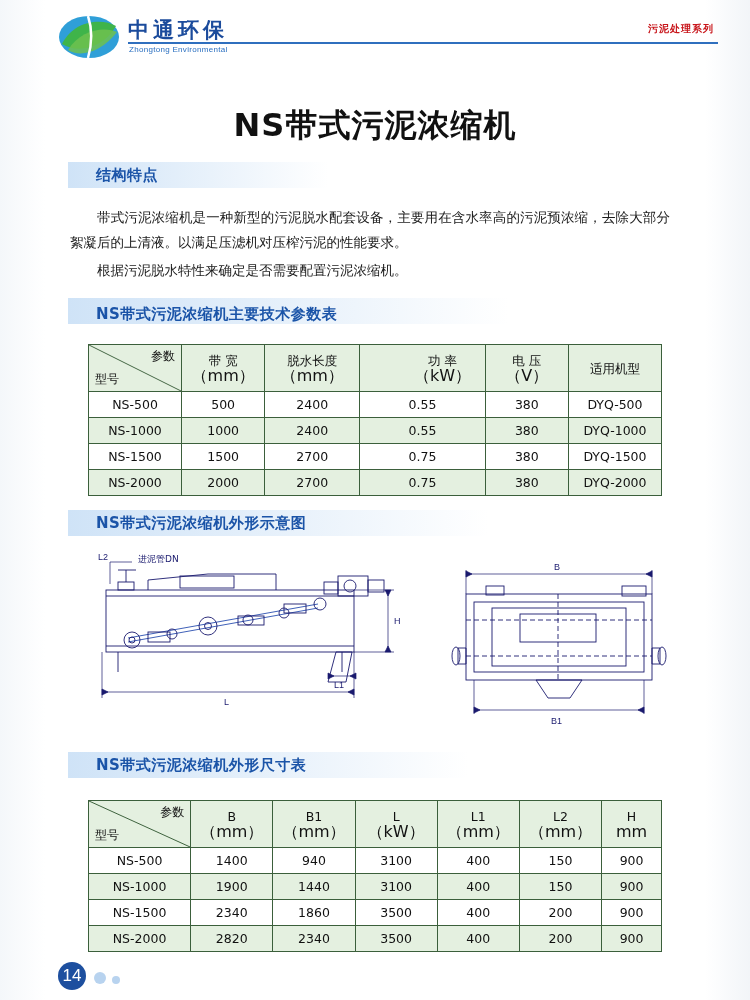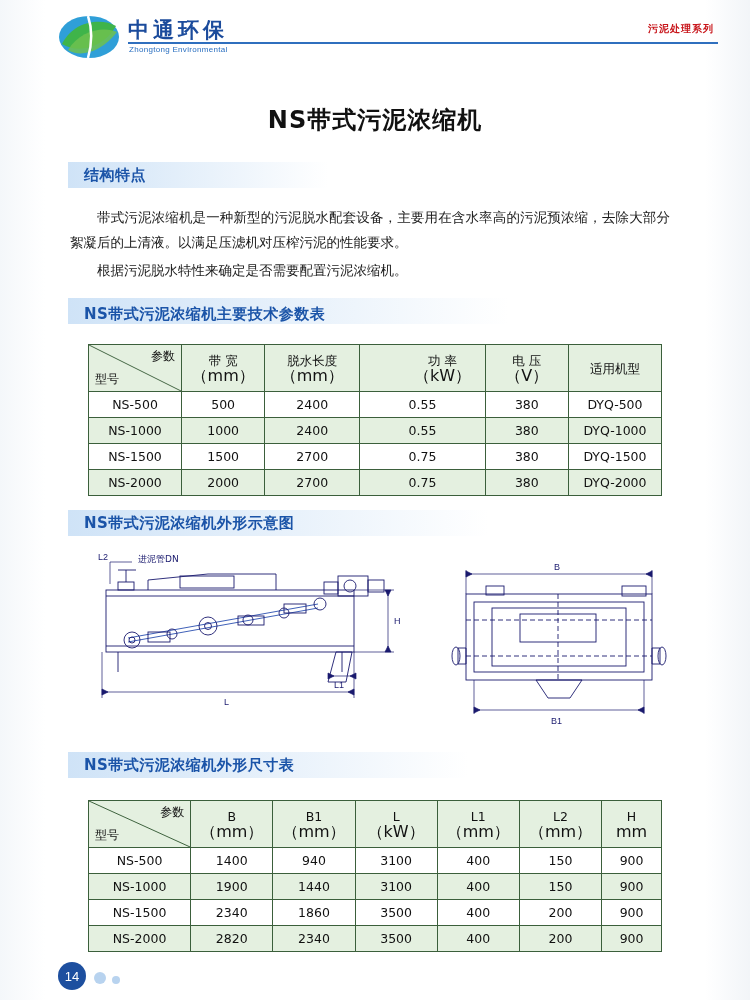"NS带式污泥浓缩机" .main-title { font-size: 24px -> 32px }
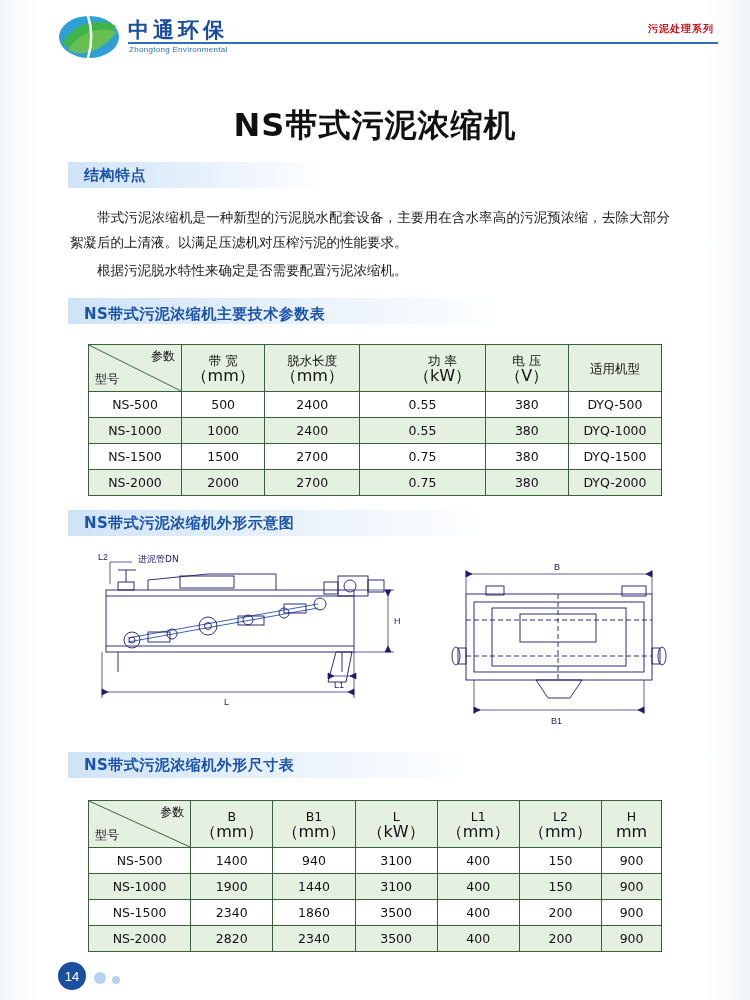"结构特点" .banner { padding-left: 16px -> 28px }
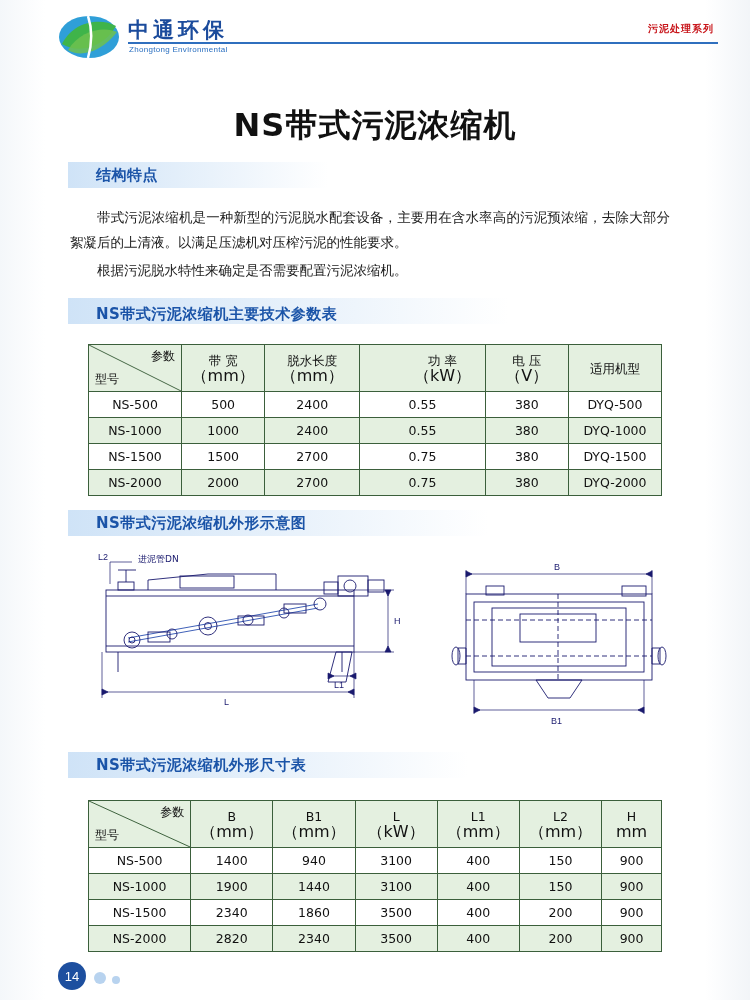"14" .page-num { font-size: 13px -> 17px }
